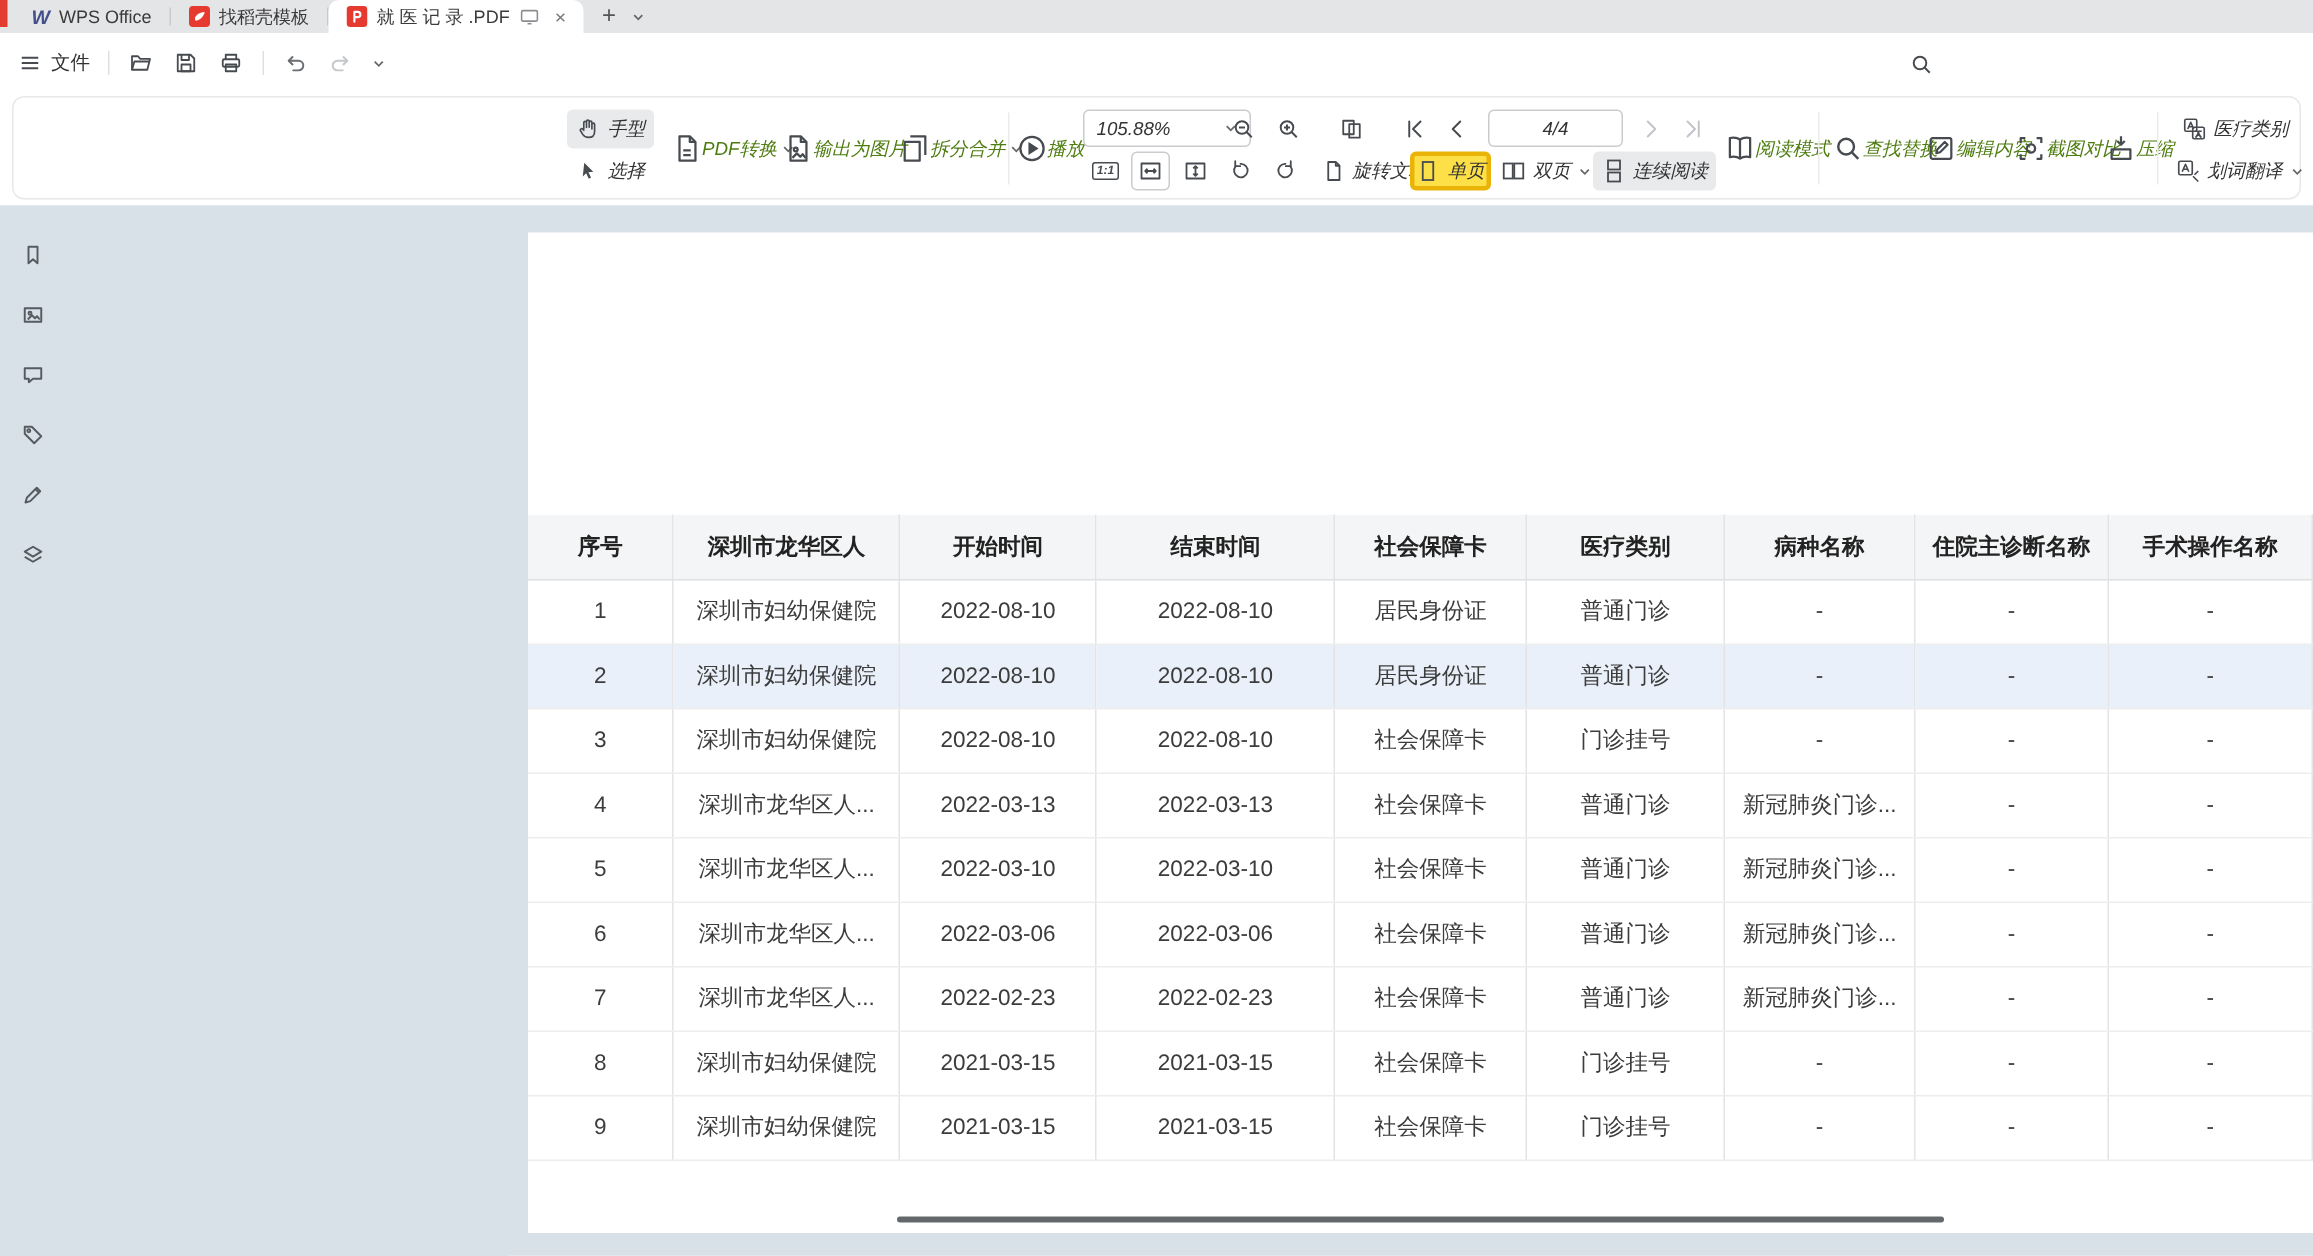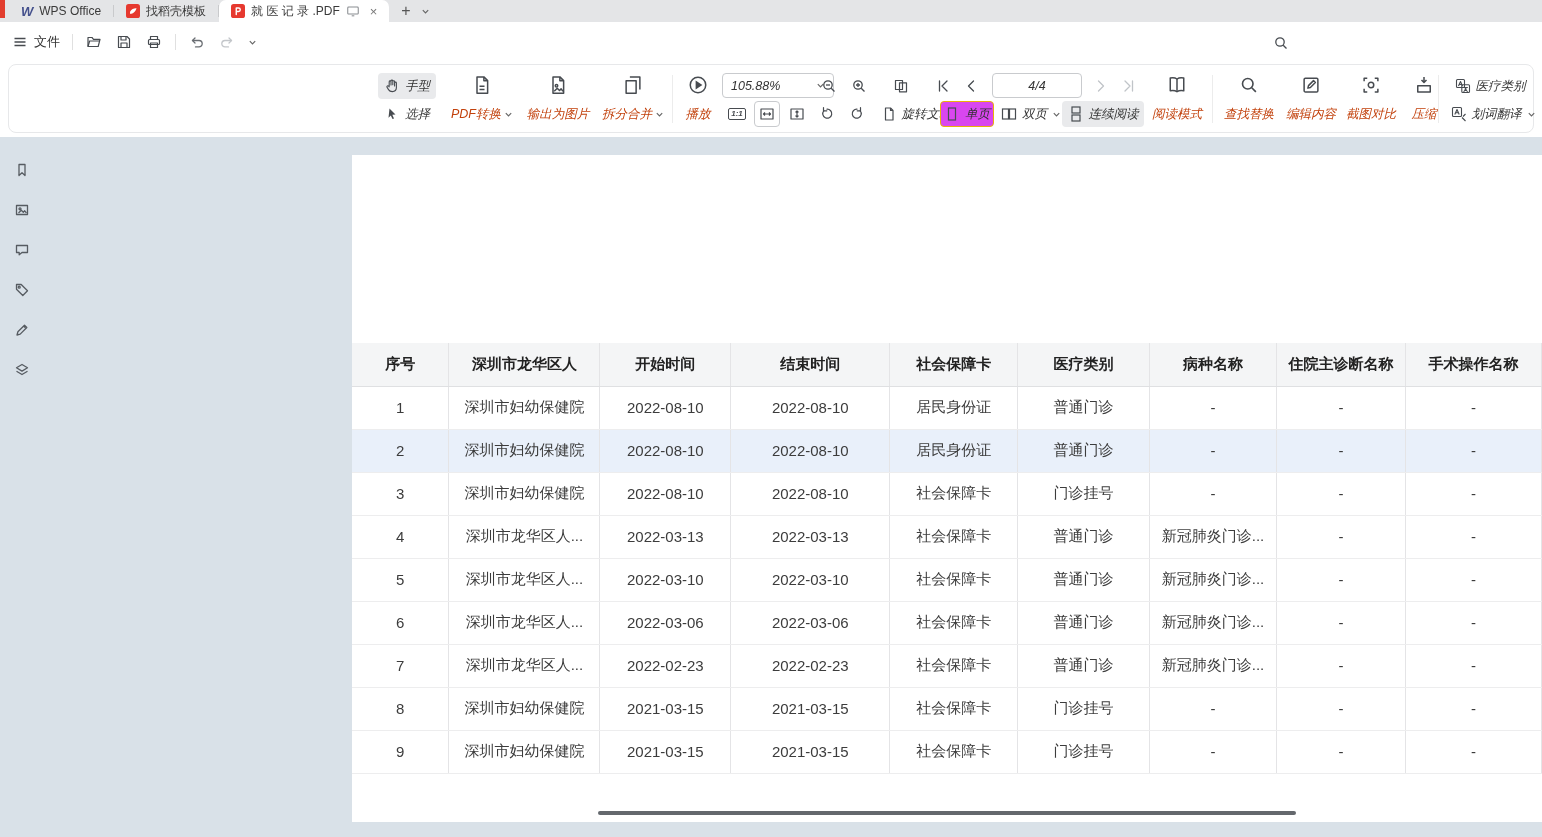"PDF转换" .tall { color: #c2410c -> #4d7c0f; flex-direction: column -> row }
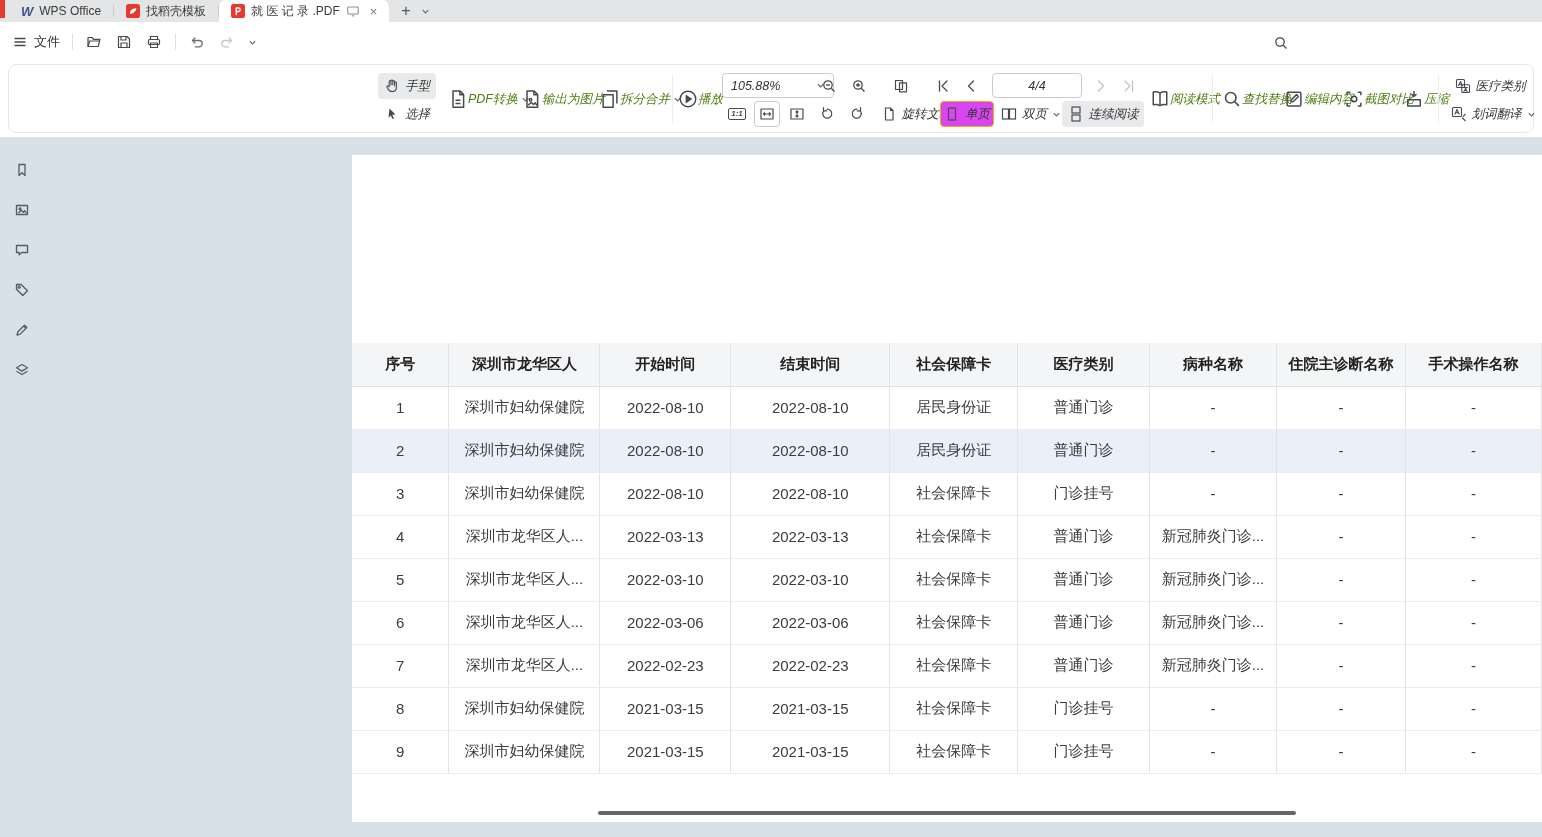"单页" .tbtn.boxed { background: #d946ef -> #fde047; border: 1px solid #eab308 -> 3px solid #eab308 }
